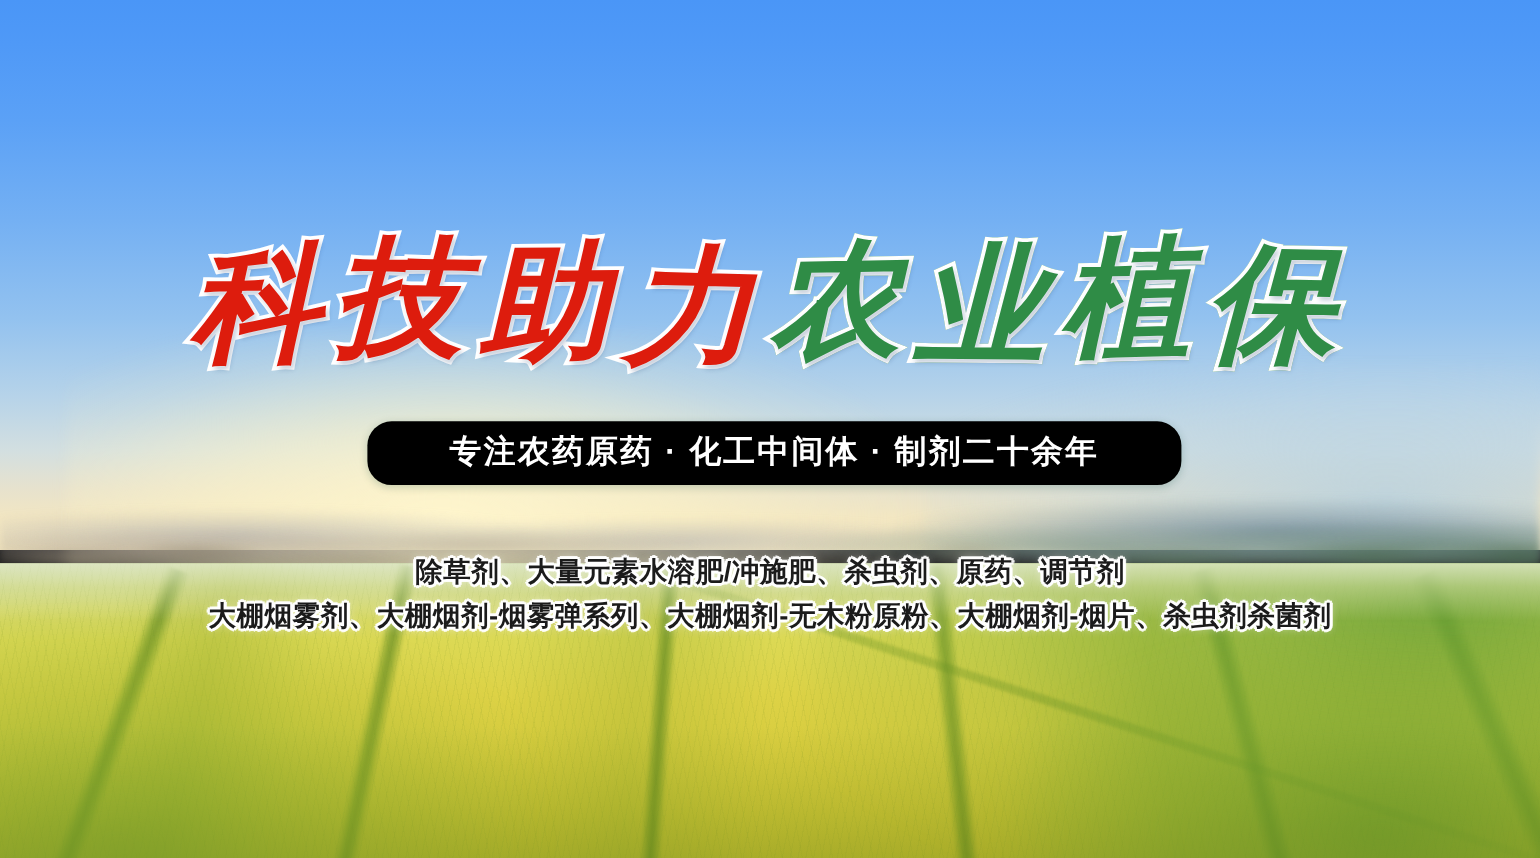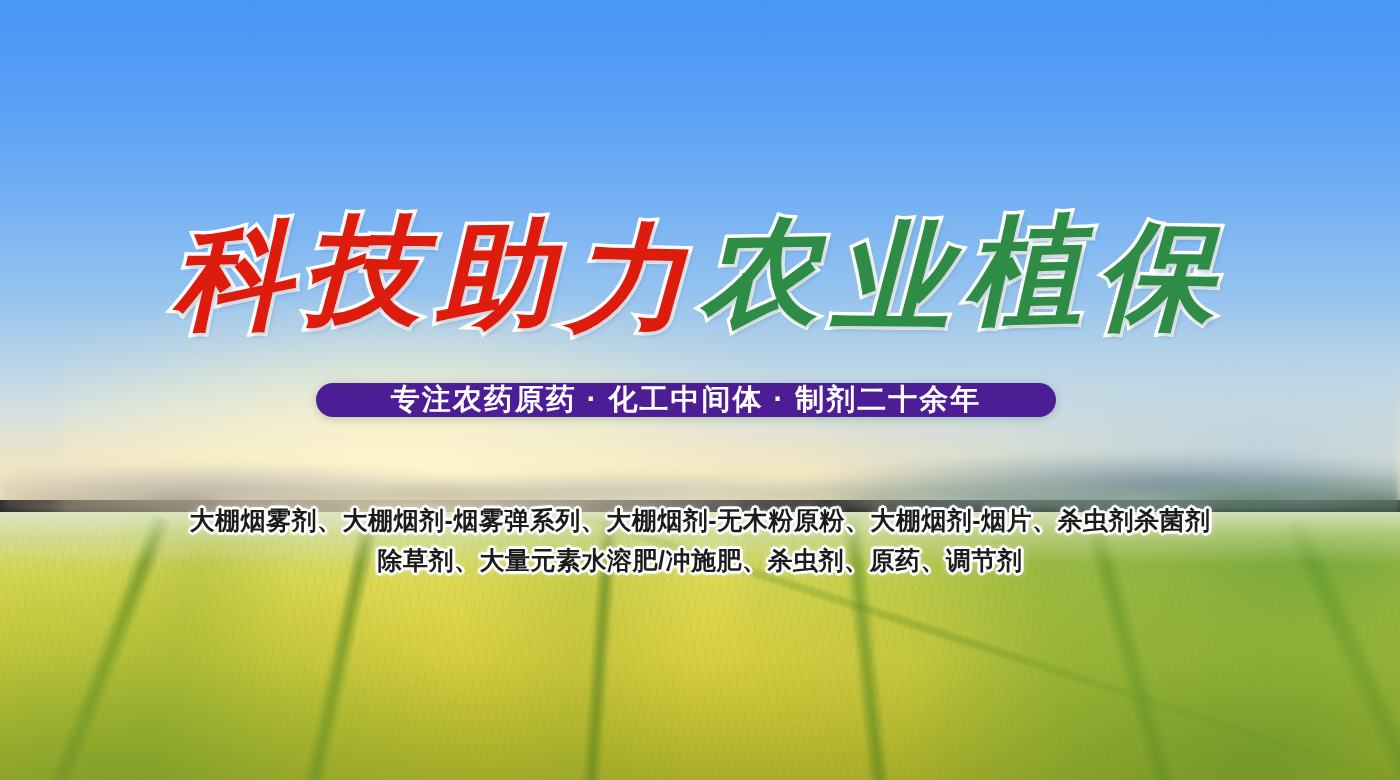"专注农药原药 · 化工中间体 · 制剂二十余年" .pill { background: #4c1d95 -> #000000; height: 34px -> 58px; left: 316px -> 334px }
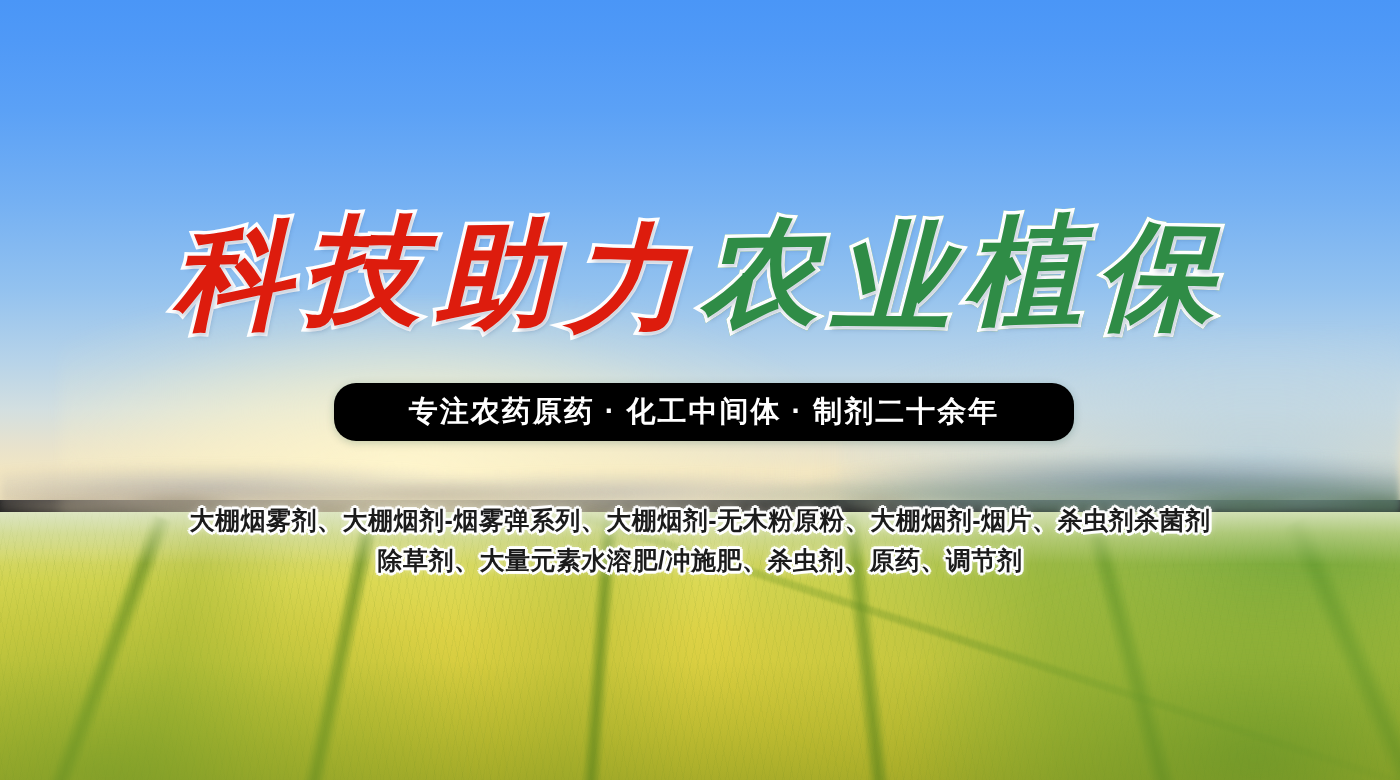"大棚烟雾剂、大棚烟剂-烟雾弹系列、大棚烟剂-无木粉原粉、大棚烟剂-烟片、杀虫剂杀" div.line { order: before "除草剂、大量元素水溶肥/冲施肥、杀虫剂、原药、调节剂" -> after "除草剂、大量元素水溶肥/冲施肥、杀虫剂、原药、调节剂" }
